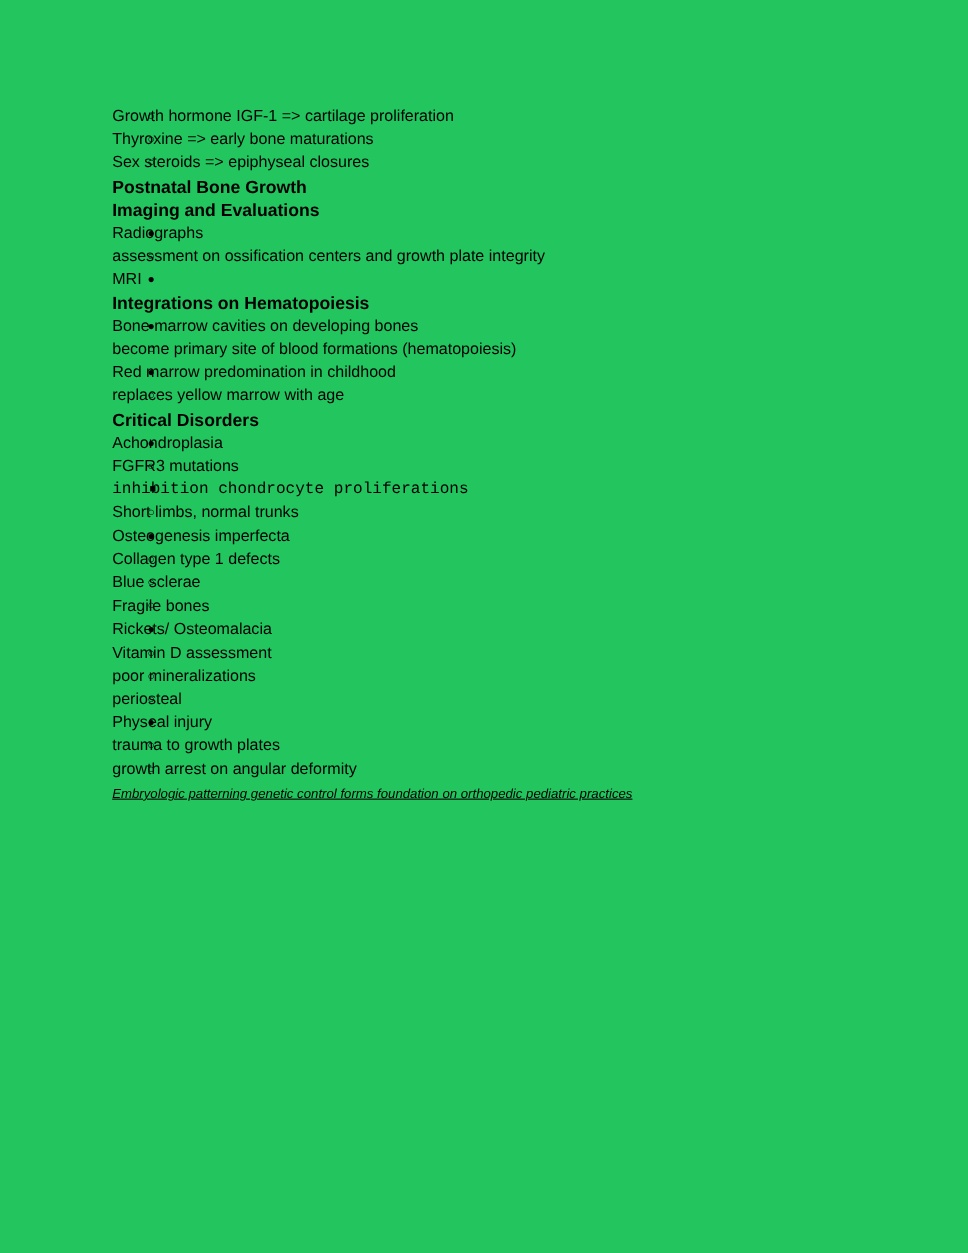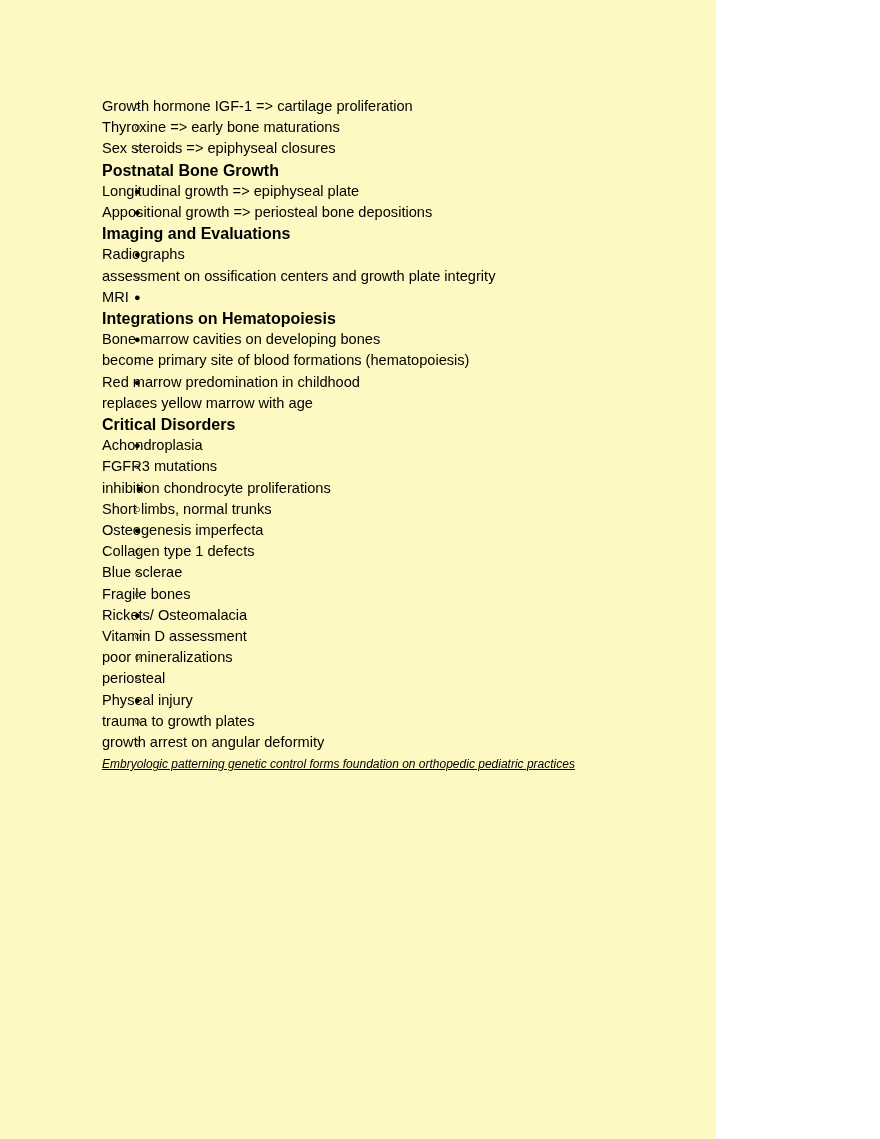"Growth hormone IGF-1 => cartilage" .page { background: #fef9c3 -> #22c55e; width: 716px -> 880px }
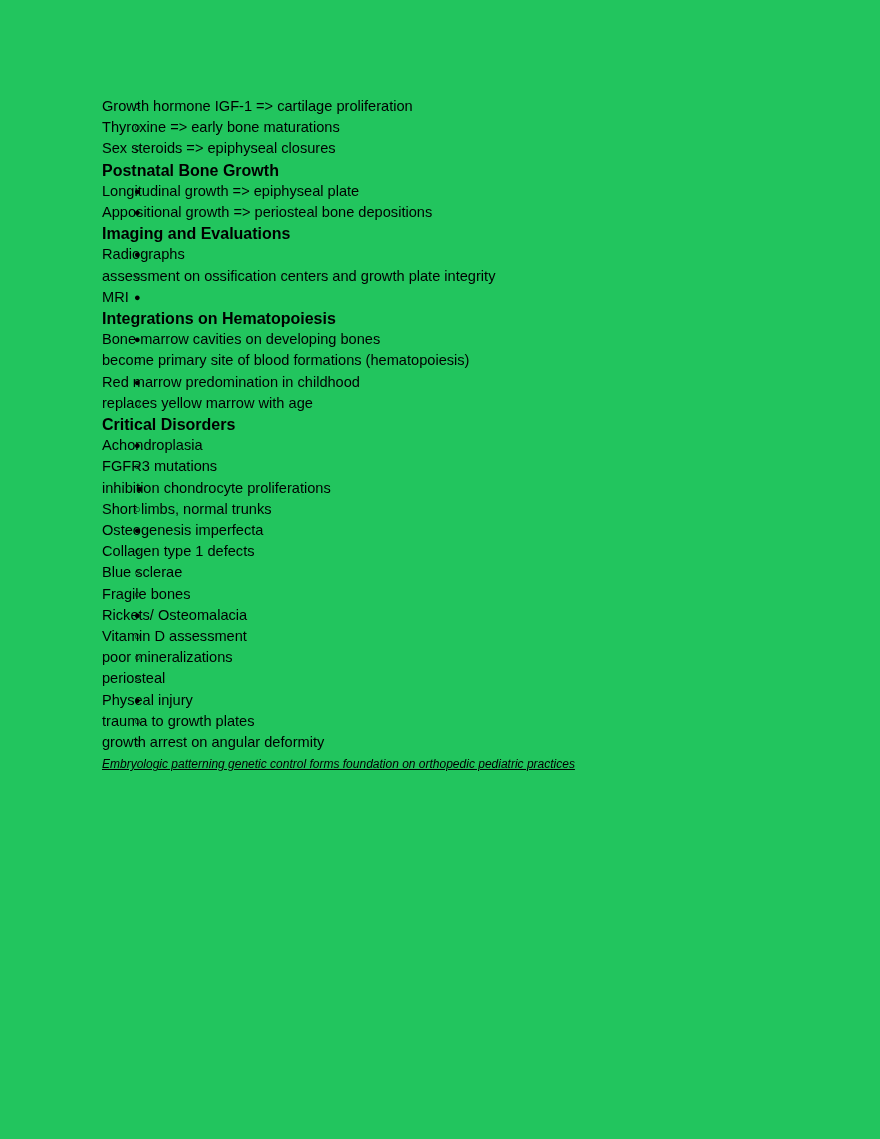"Longitudinal growth => epiphyseal plate" ul.lvl { html: <ul> <li> <span>Longitudinal growth =&gt; epiphyseal plate</span> </li> <li> <span>Appositional growth =&gt; periosteal bone depositions</span> </li> </ul> -> none }
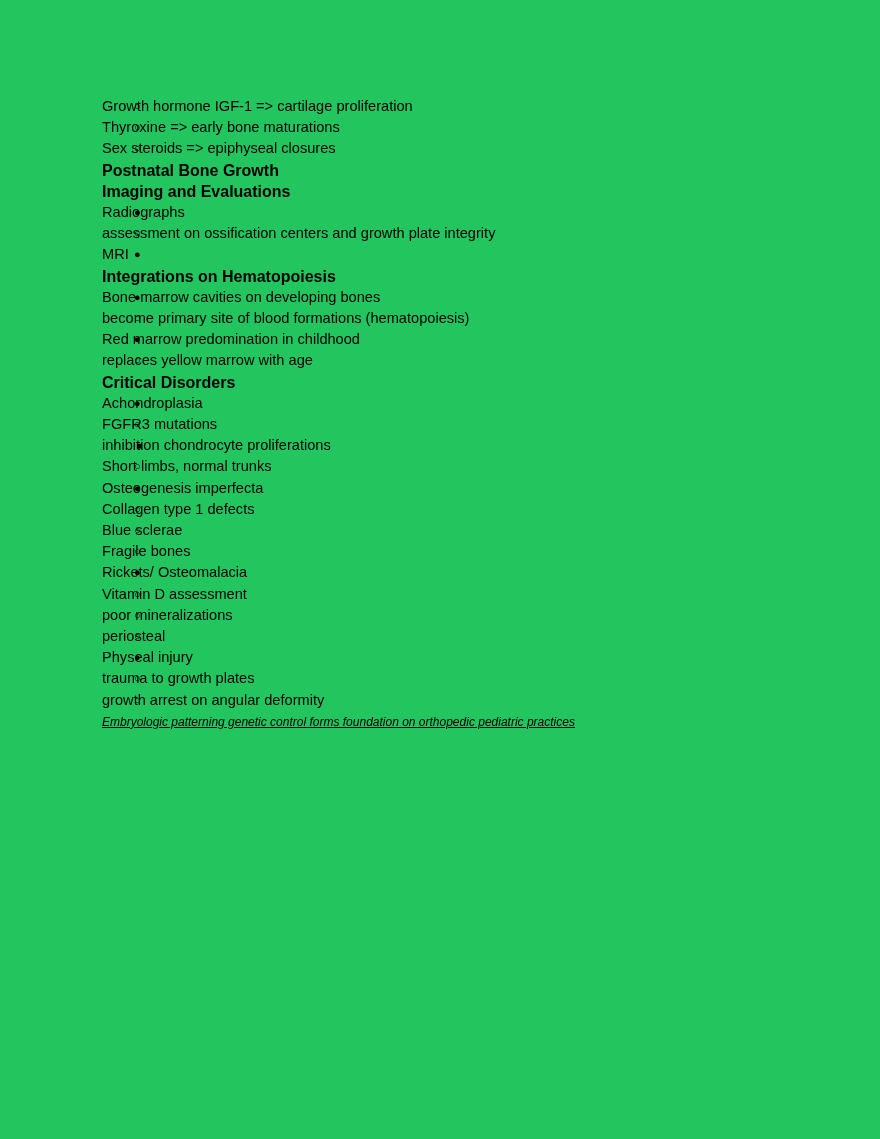"inhibition chondrocyte proliferations" .l3 > li { font-family: none -> Liberation Mono, monospace }
